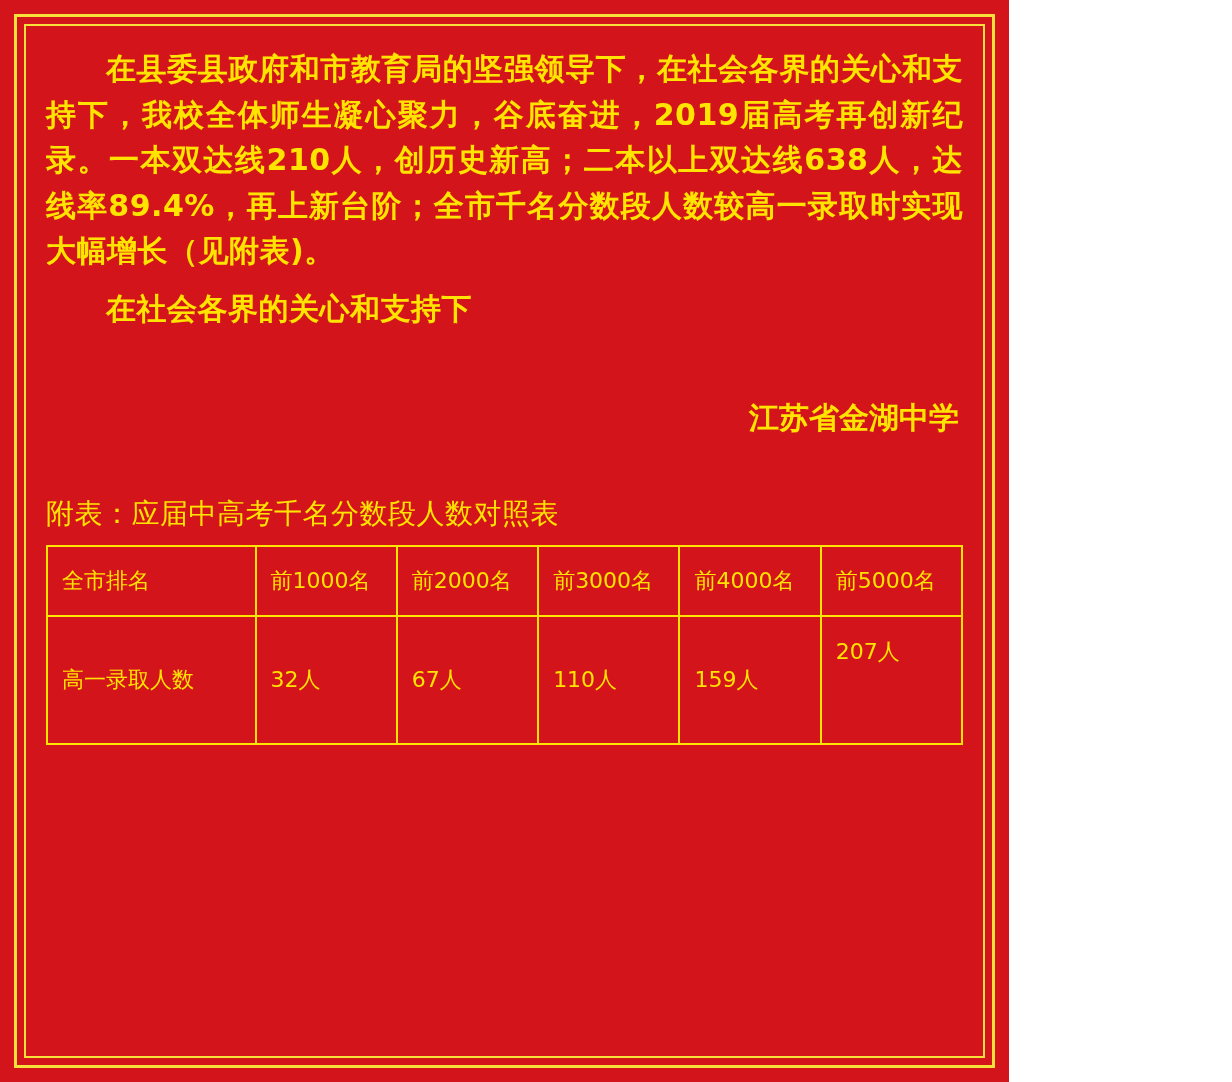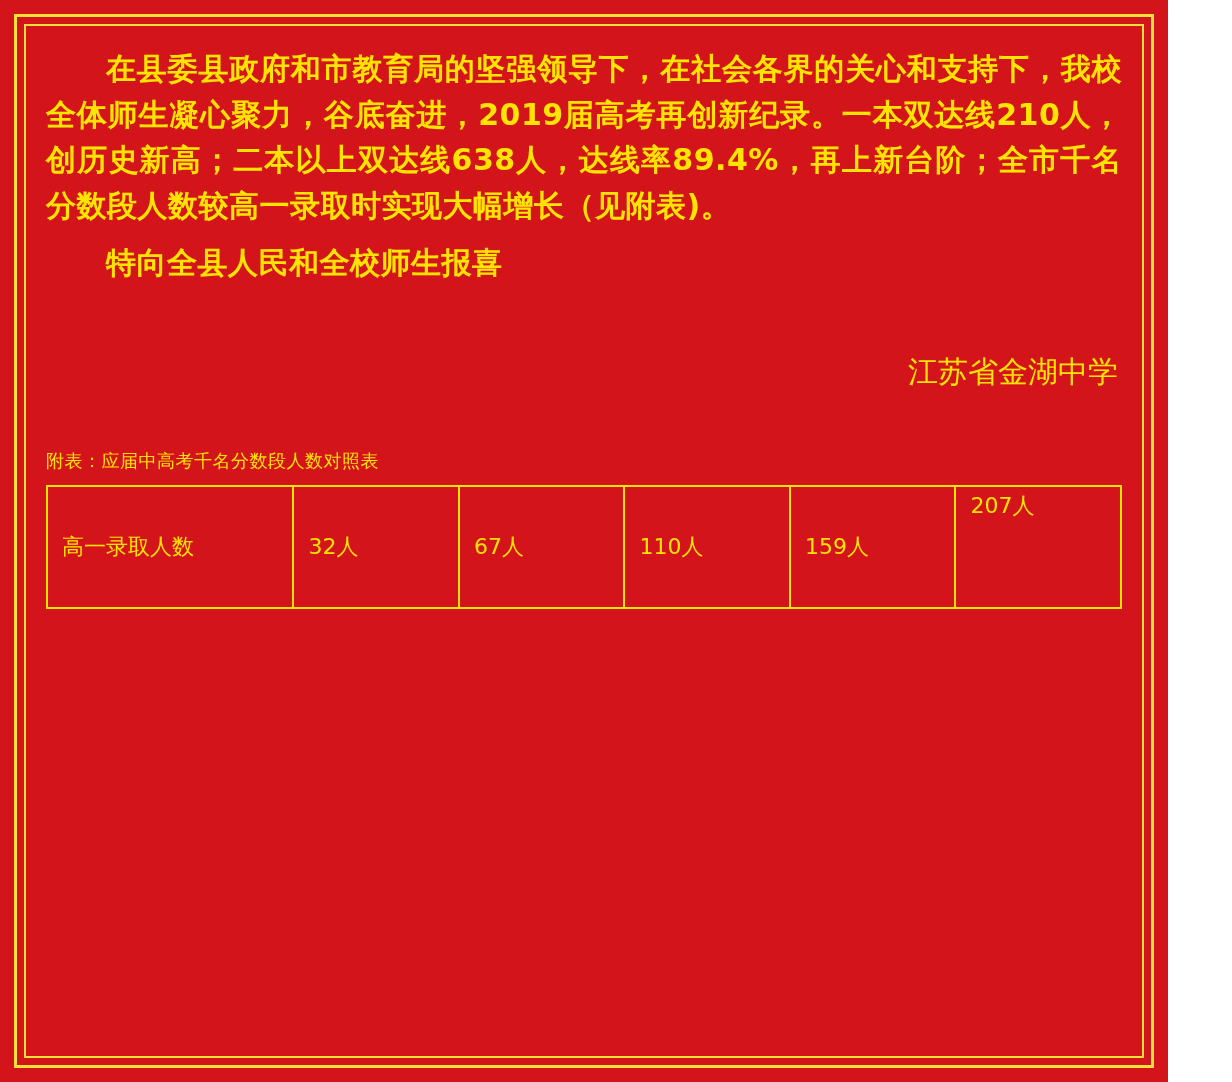"在县委县政府和市教育局的坚强领导下，在社会各界的关心和支持下，我校全体师生凝心聚" .poster { width: 1168px -> 1009px }
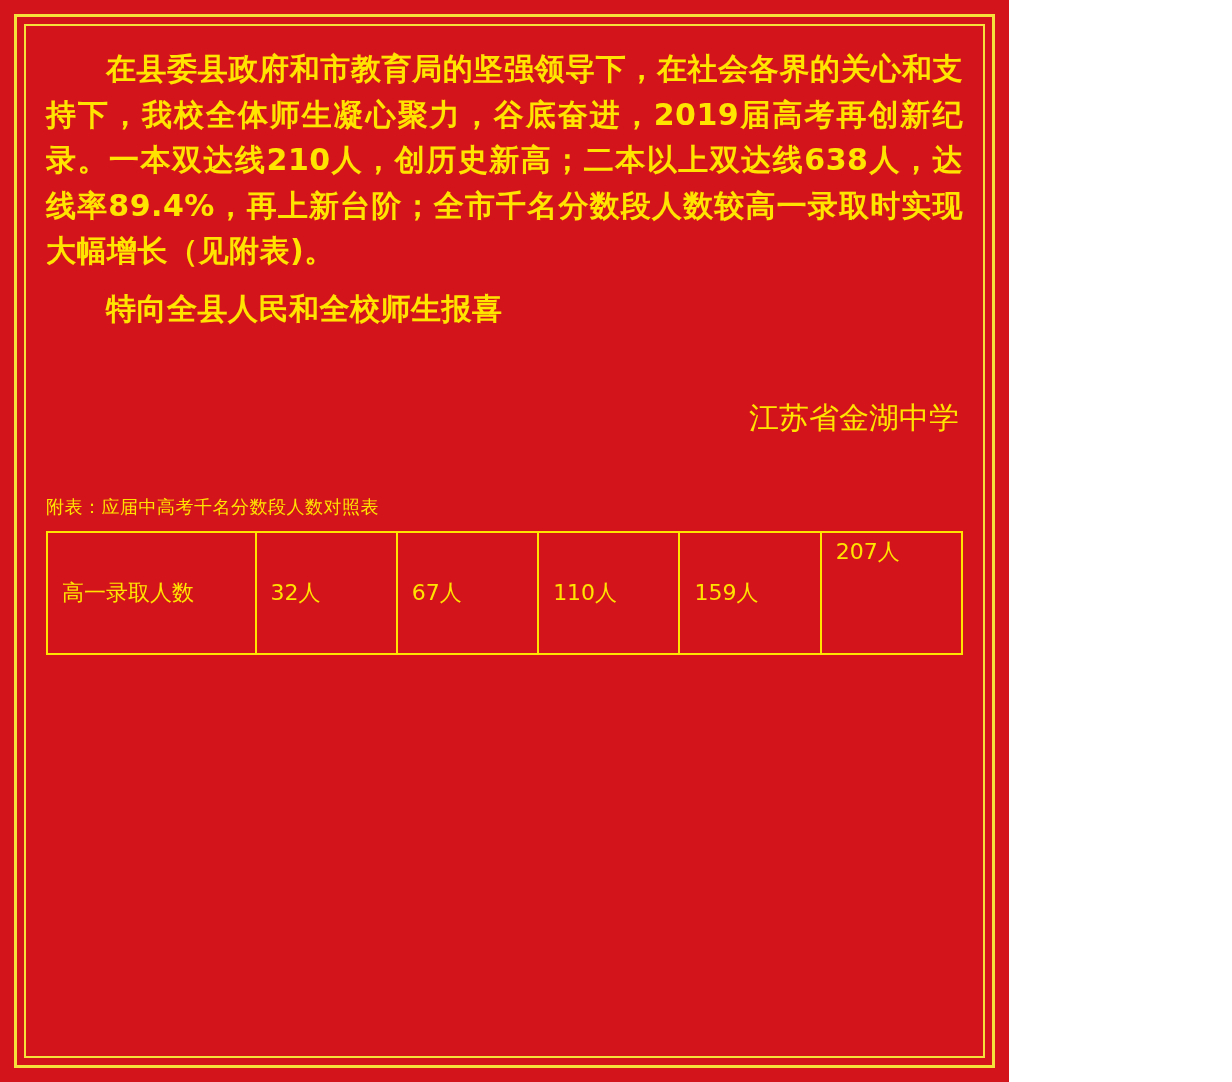"特向全县人民和全校师生报喜" p.body-text { text: 特向全县人民和全校师生报喜 -> 在社会各界的关心和支持下 }
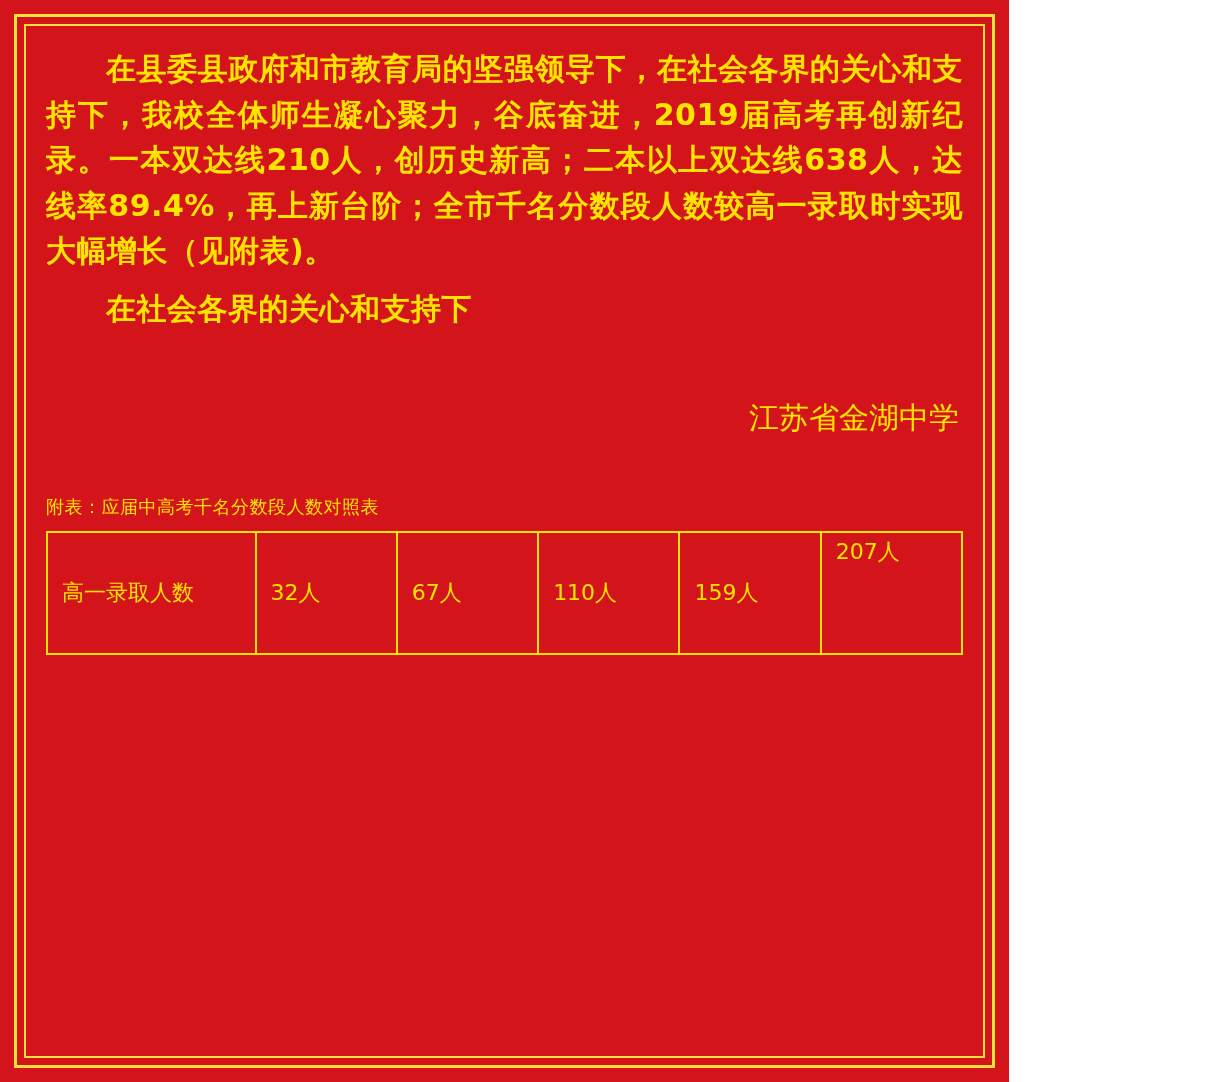"江苏省金湖中学" .signature { font-weight: normal -> bold }
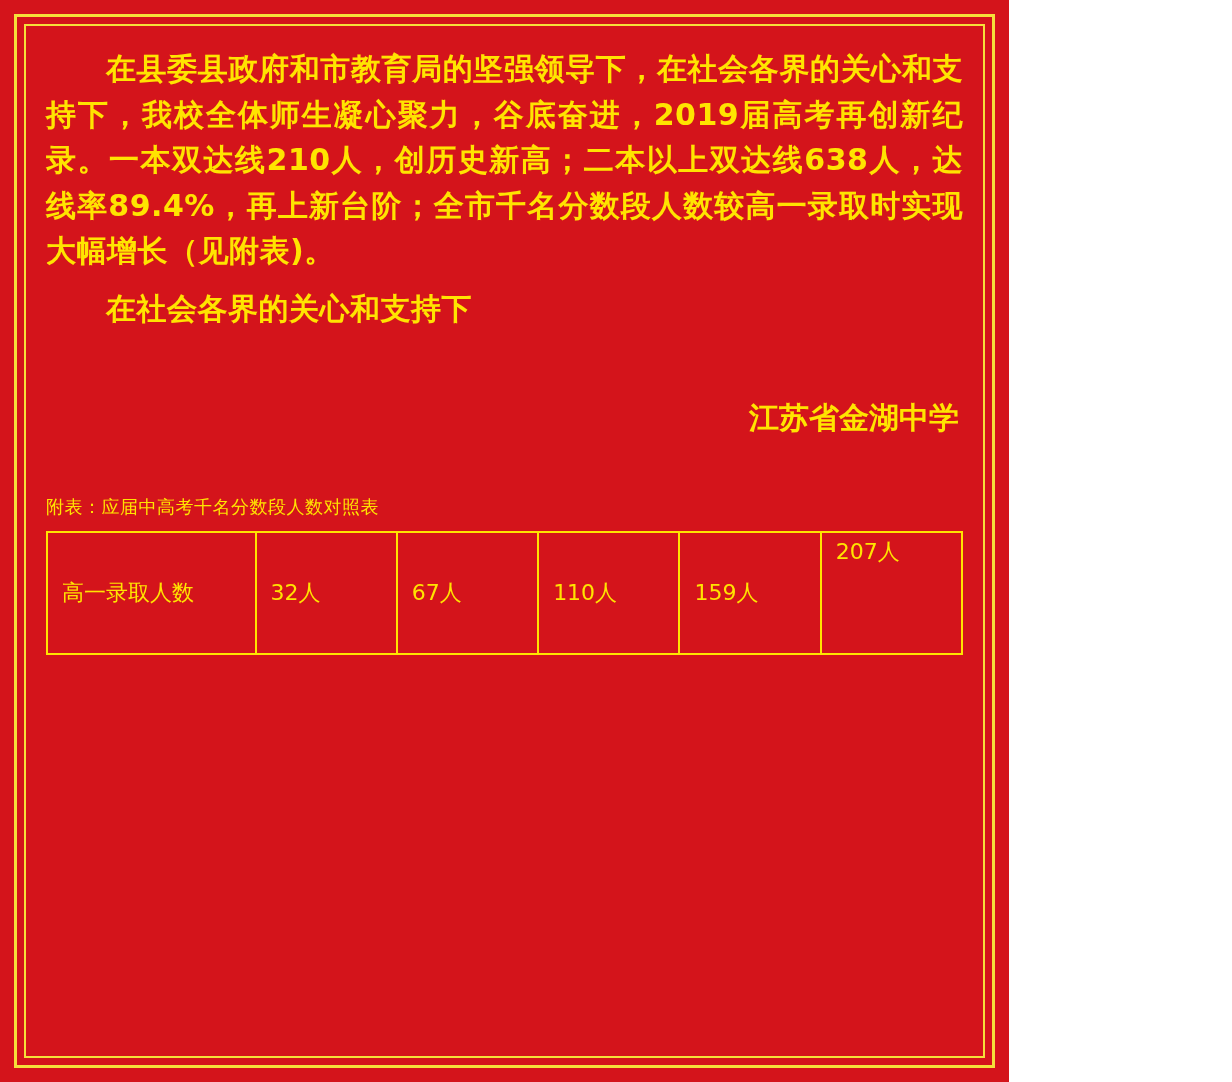"附表：应届中高考千名分数段人数对照表" .table-caption { font-size: 18px -> 28px }
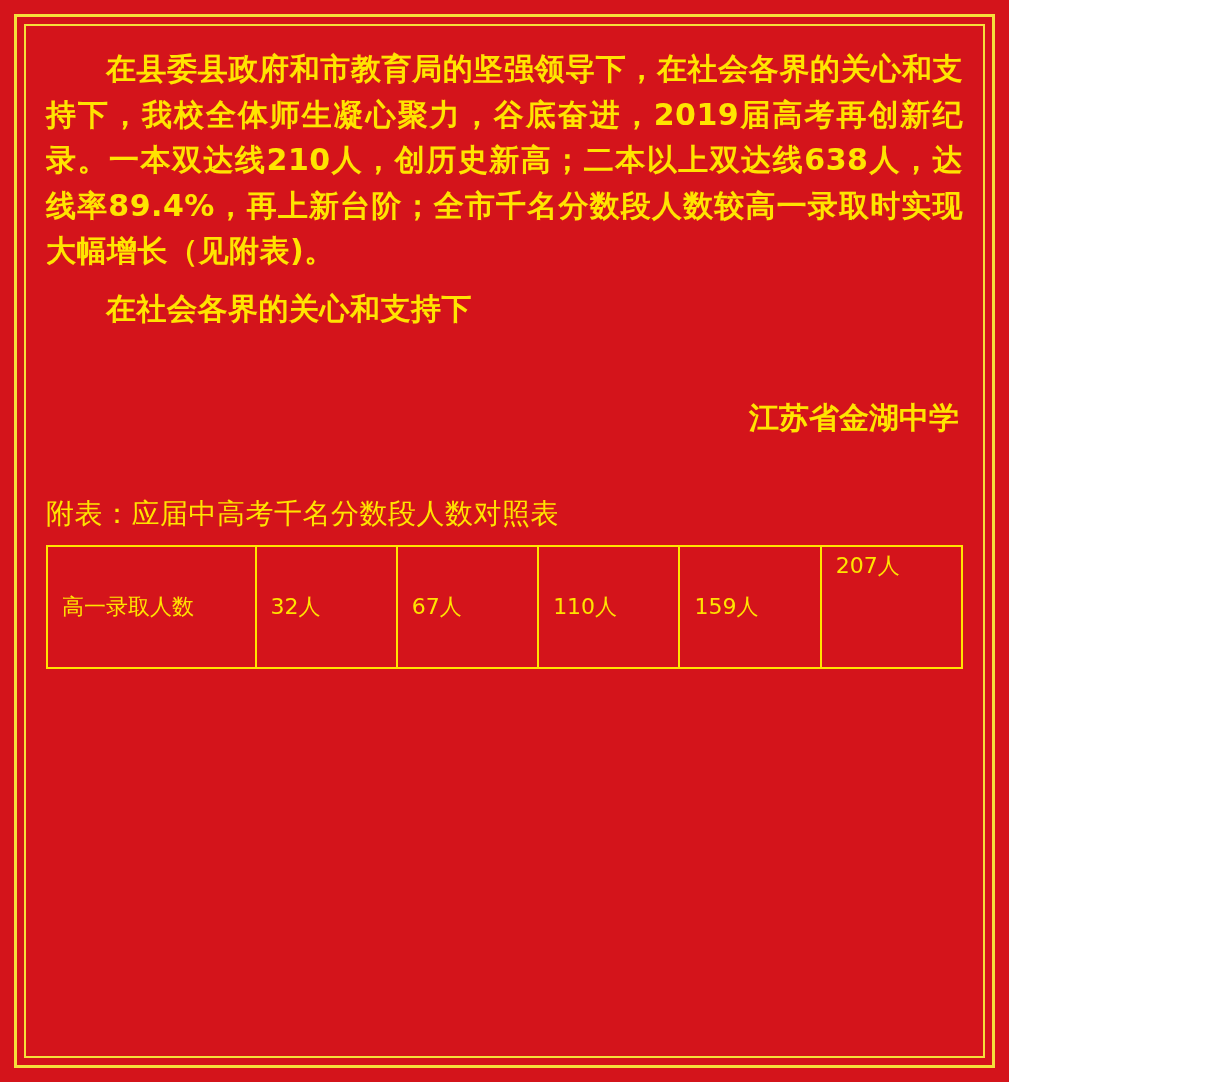"全市排名" tr { html: none -> <tr> <td>全市排名</td> <td>前1000名</td> <td>前2000名</td> <td>前3000名</td> <td>前4000名</td> <td>前5000名</td> </tr> }
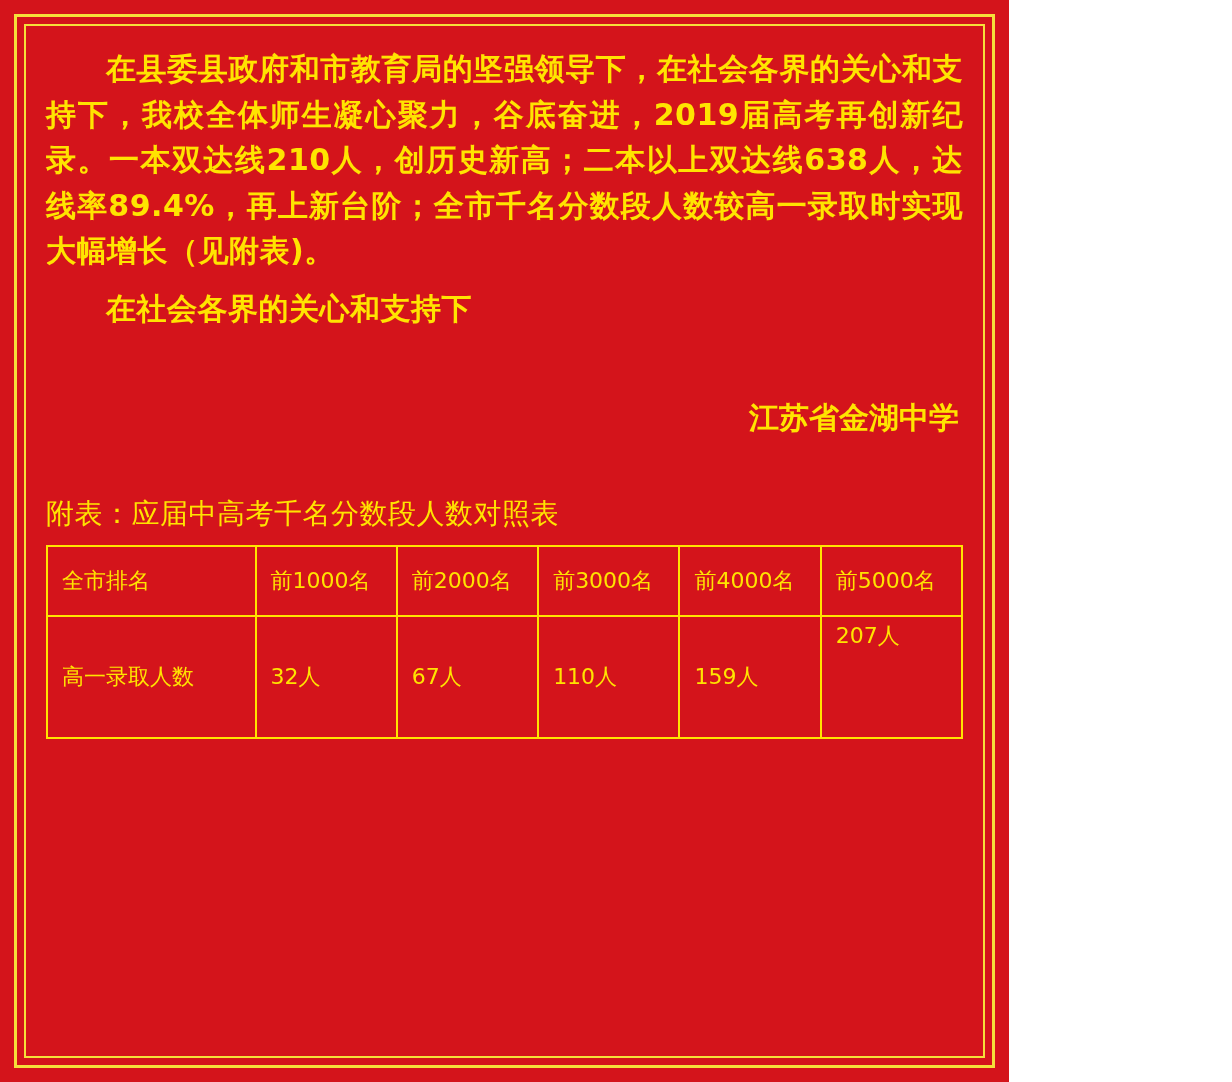"207人" table.score-table tr.row-tall td.last-shift { padding-top: 4px -> 20px }
